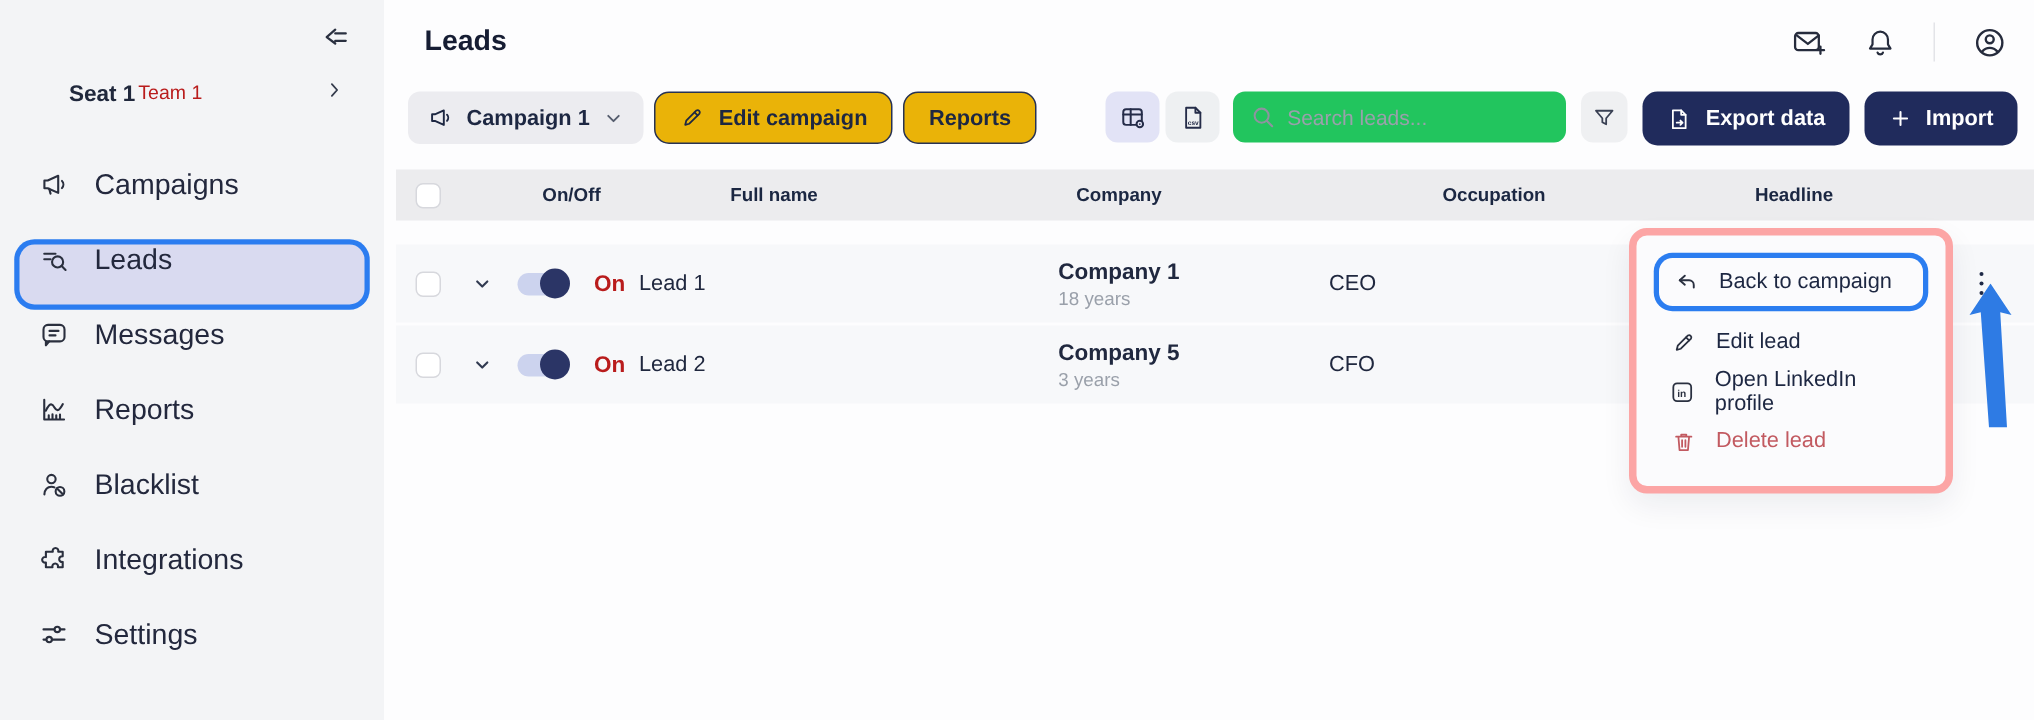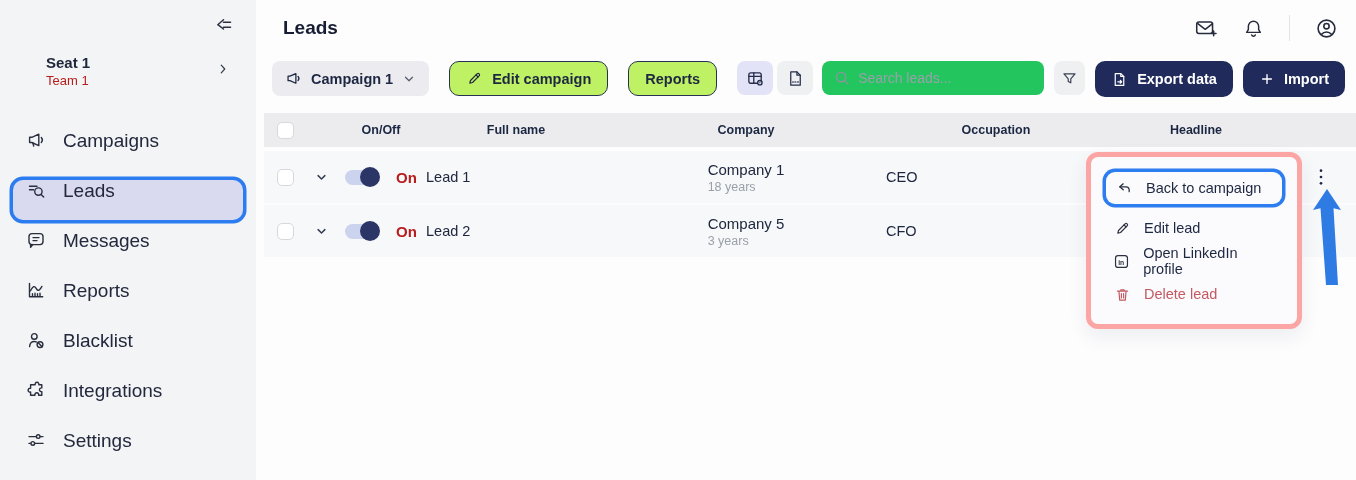"Seat 1" .seat-text { flex-direction: column -> none }
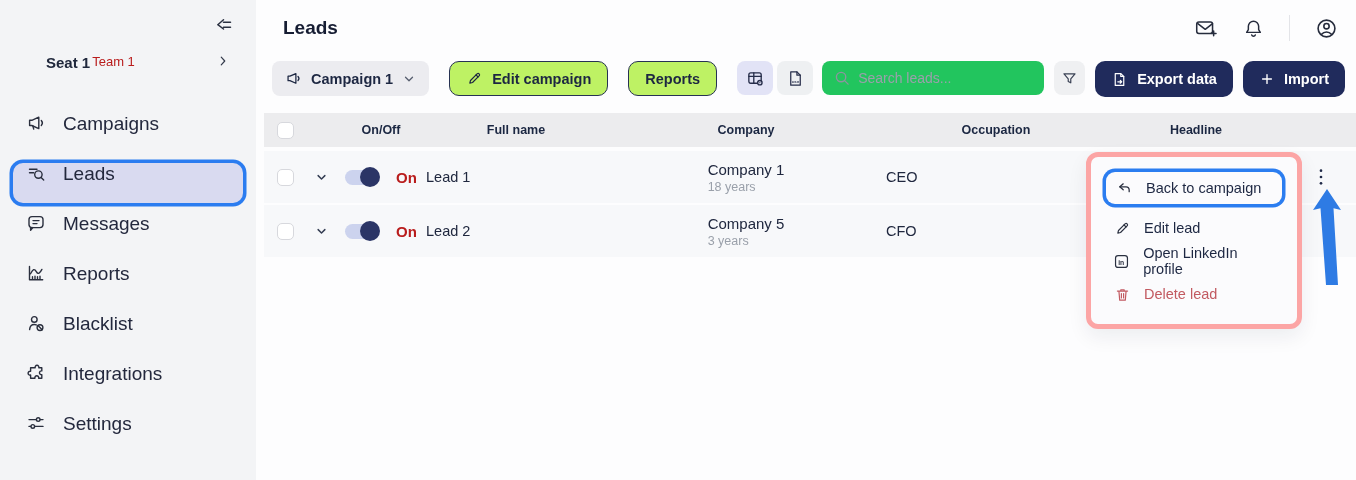"Edit campaign" .btn-outline { background: #bef264 -> #eab308; margin-left: 20px -> 7px }
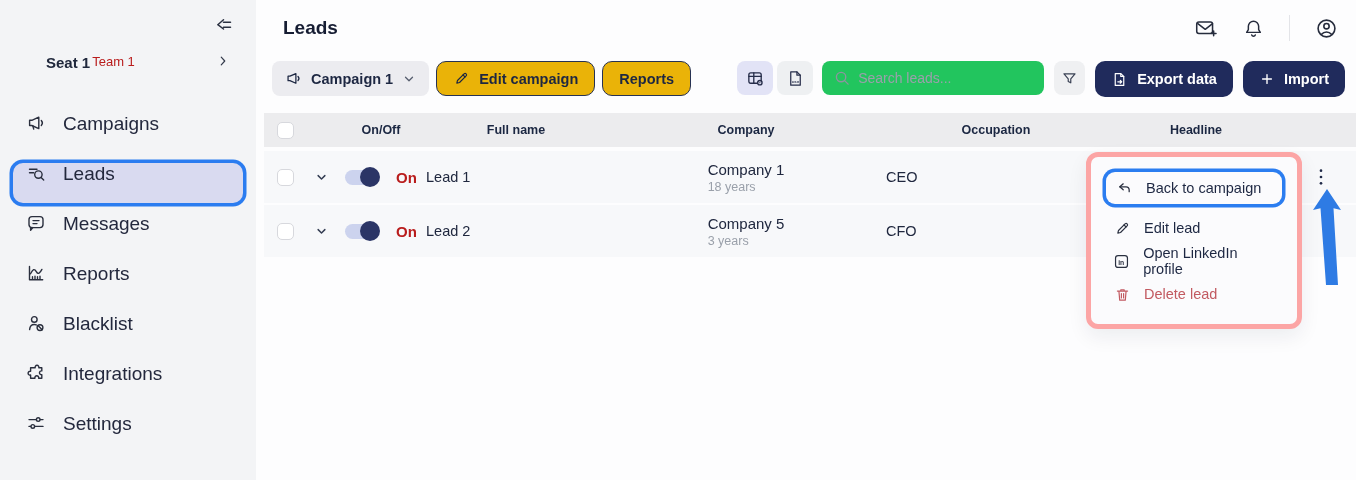"On/Off" .tr.head { margin-bottom: 4px -> 16px }
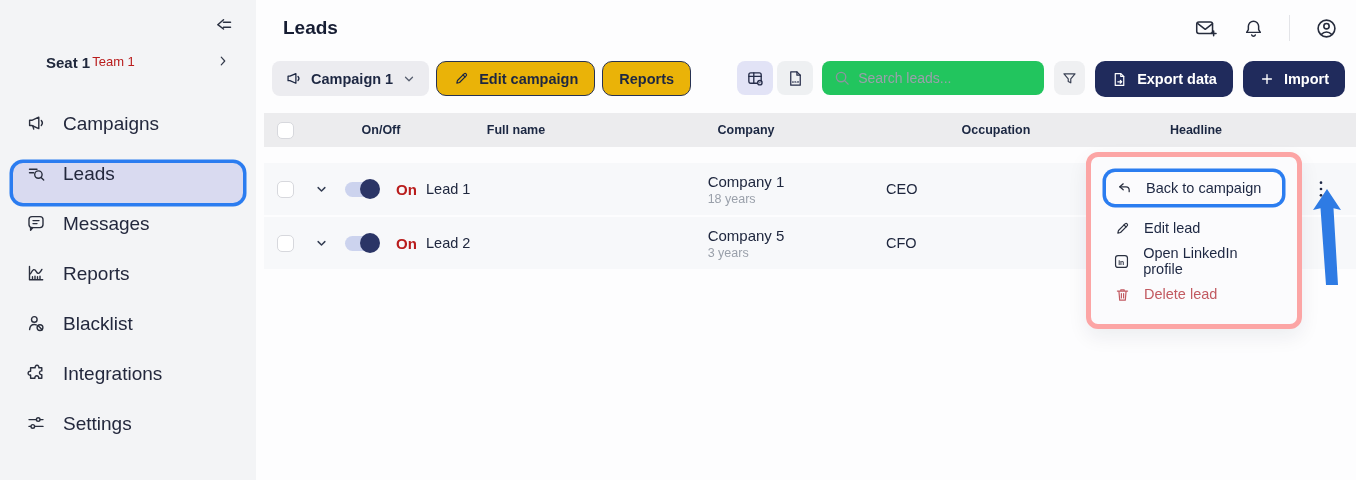"Company 1" .company-name { font-weight: none -> bold }
